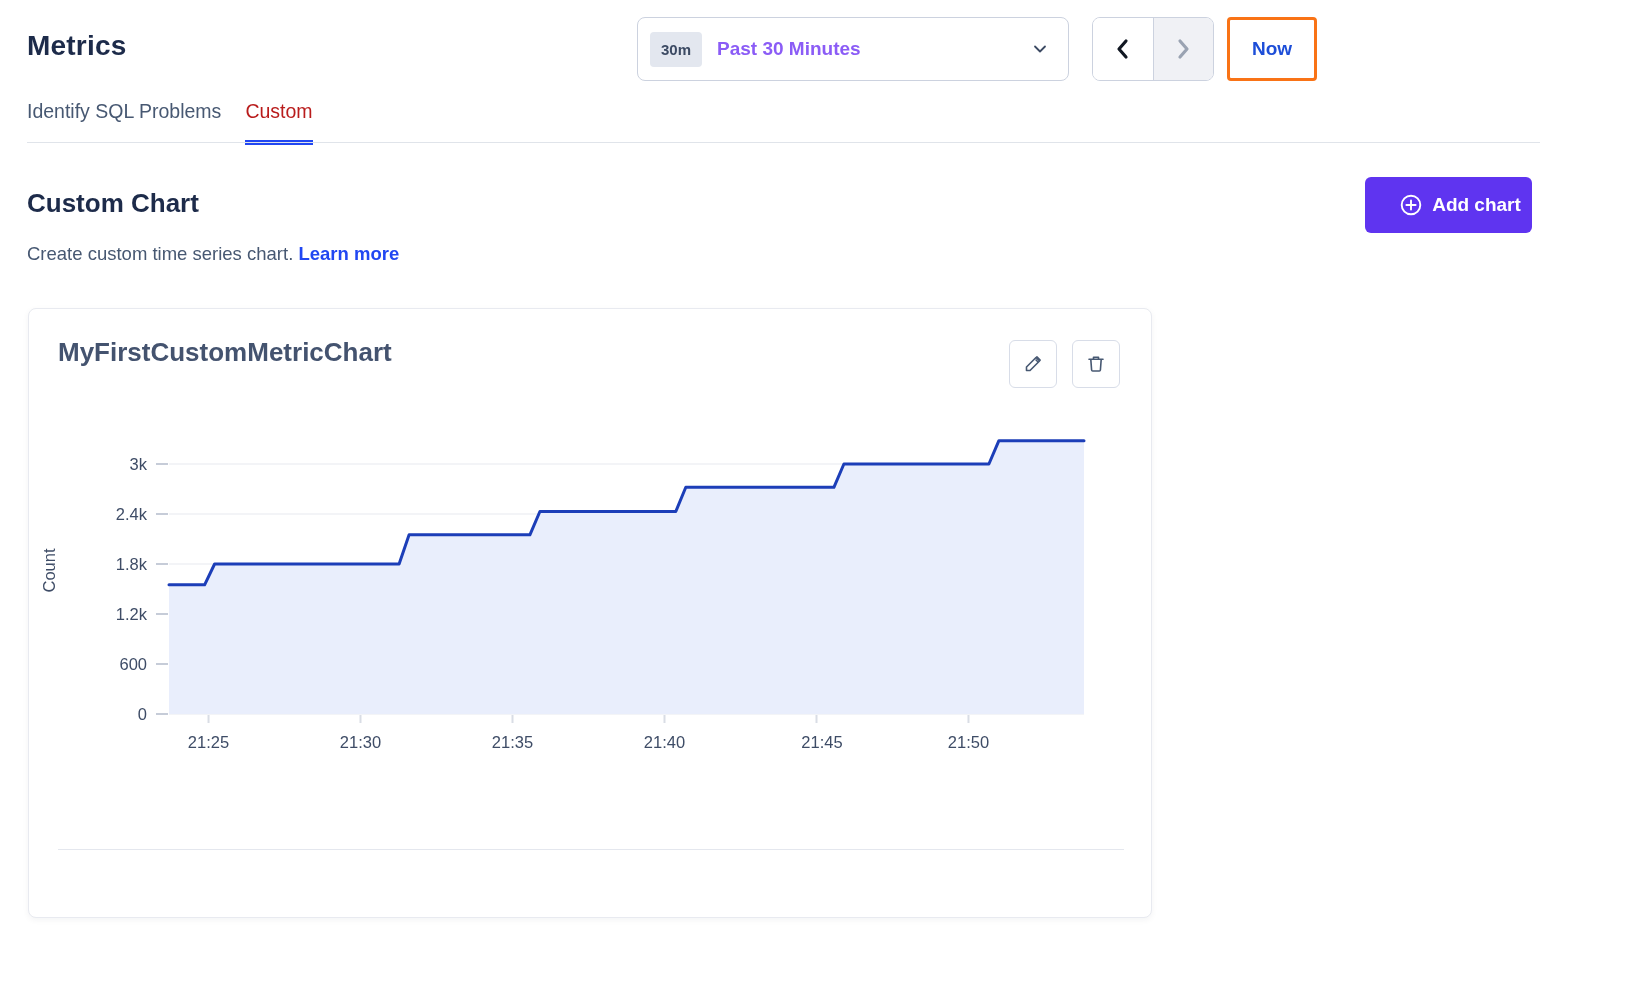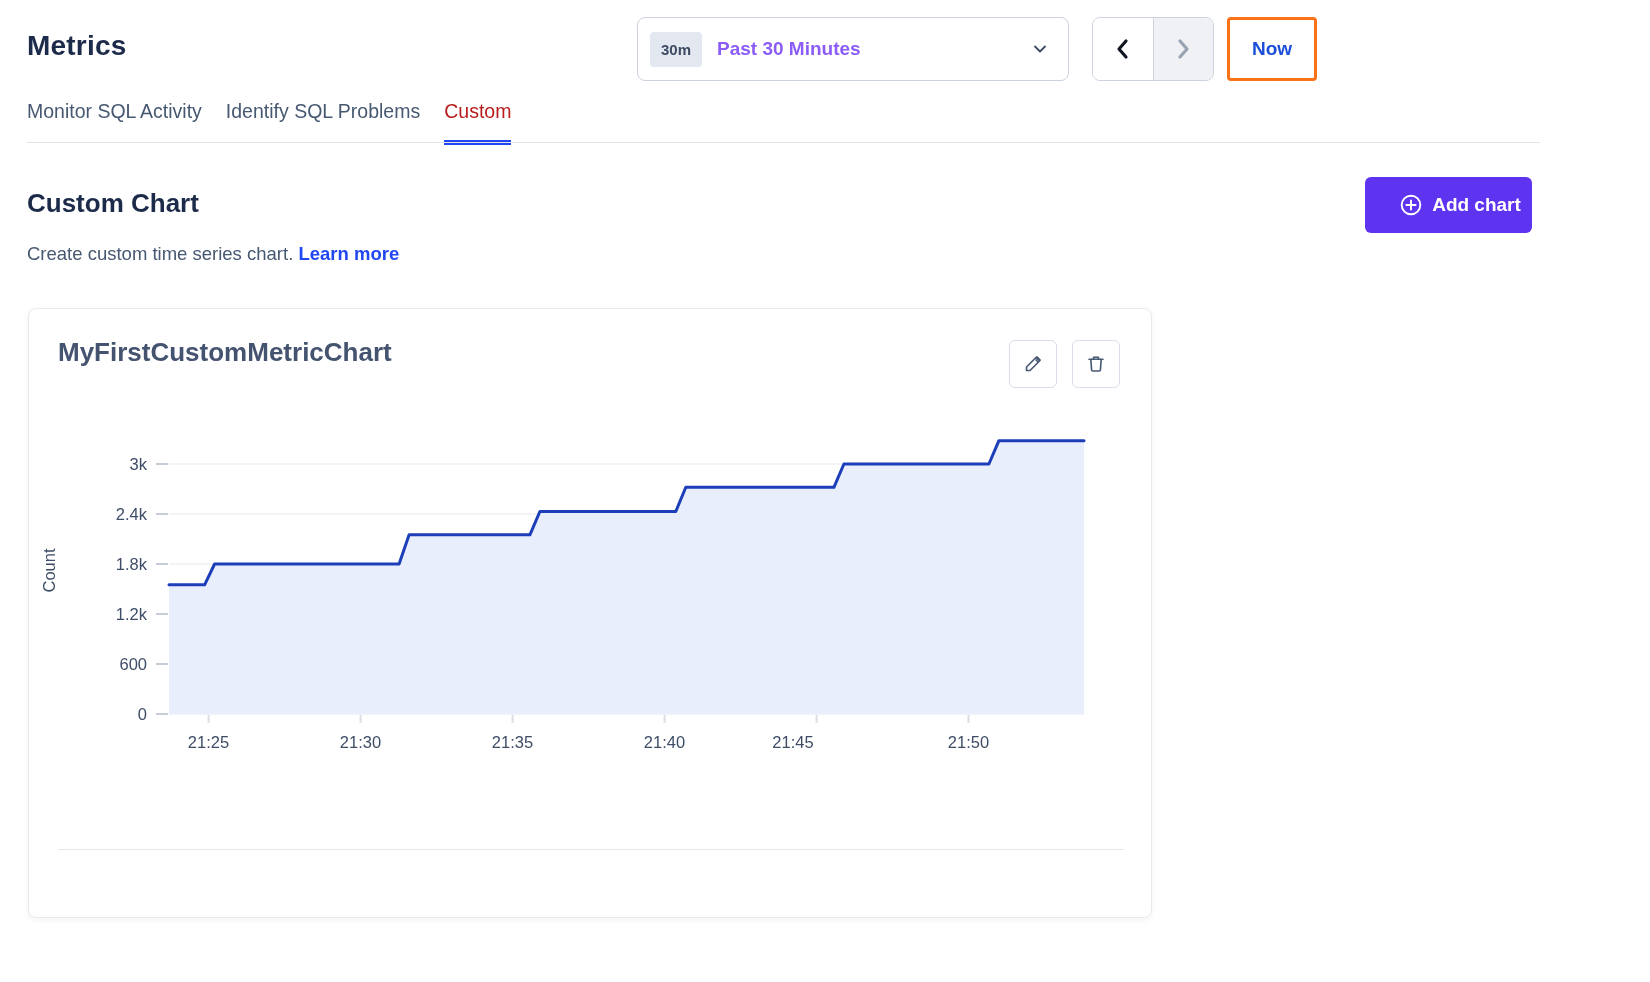"Monitor SQL Activity" div.tab { html: <div>Monitor SQL Activity</div> -> none }
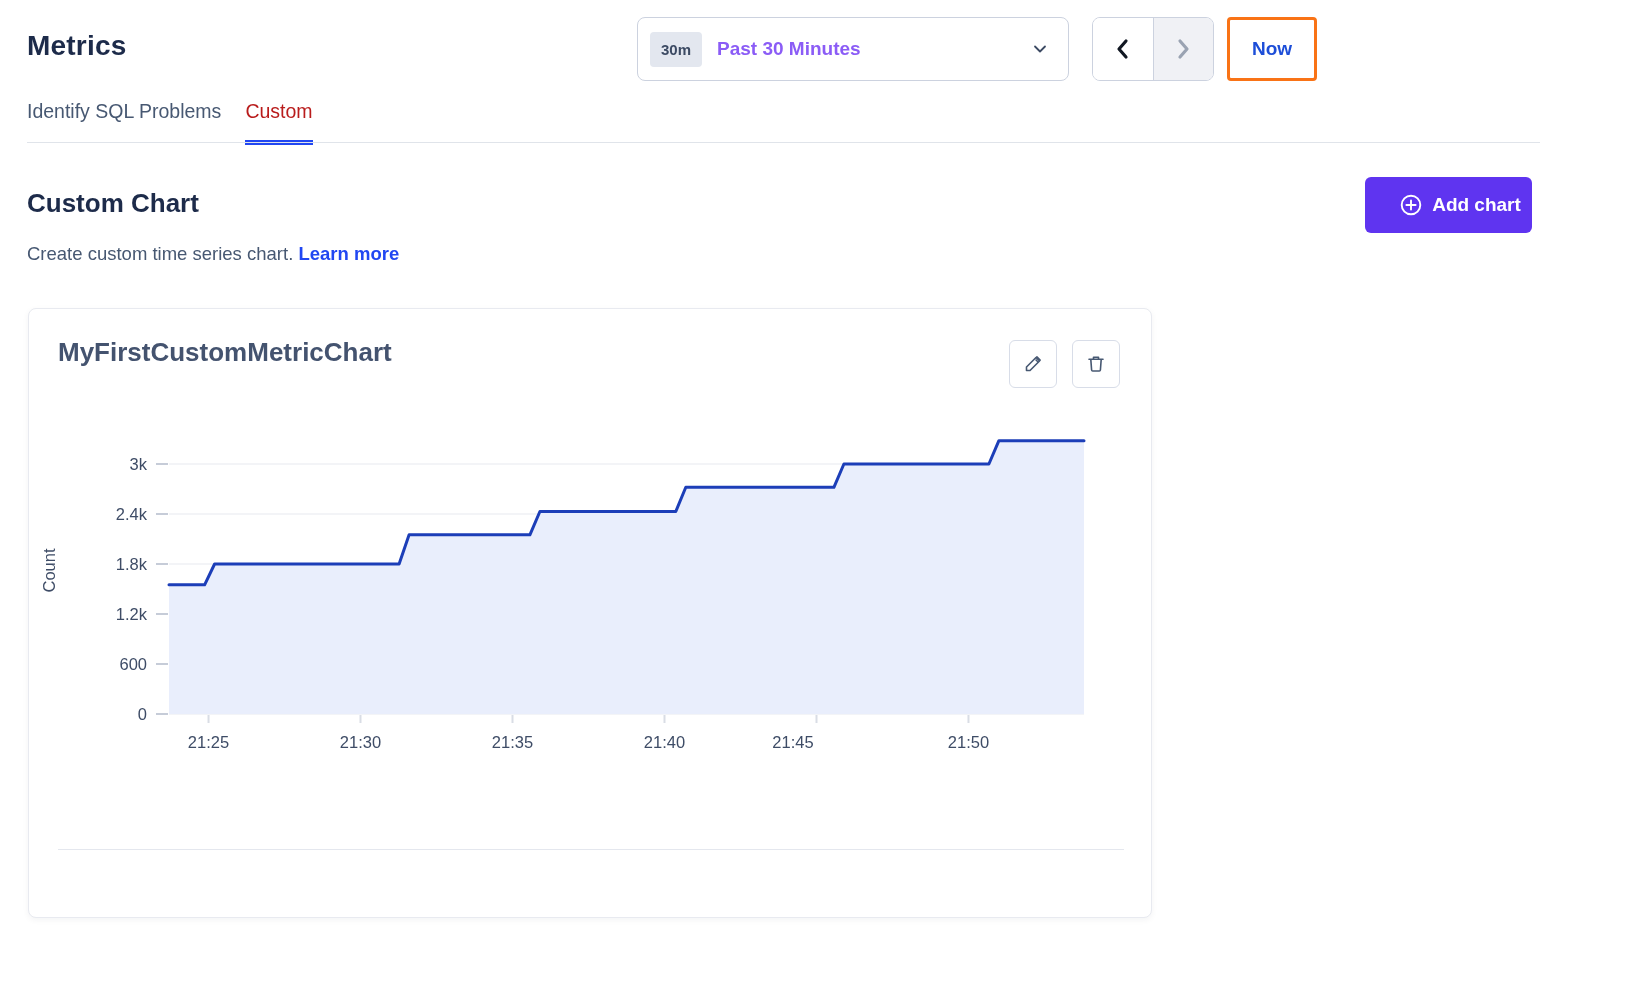"21:45" div.xtick-label { left: 719px -> 748px }
